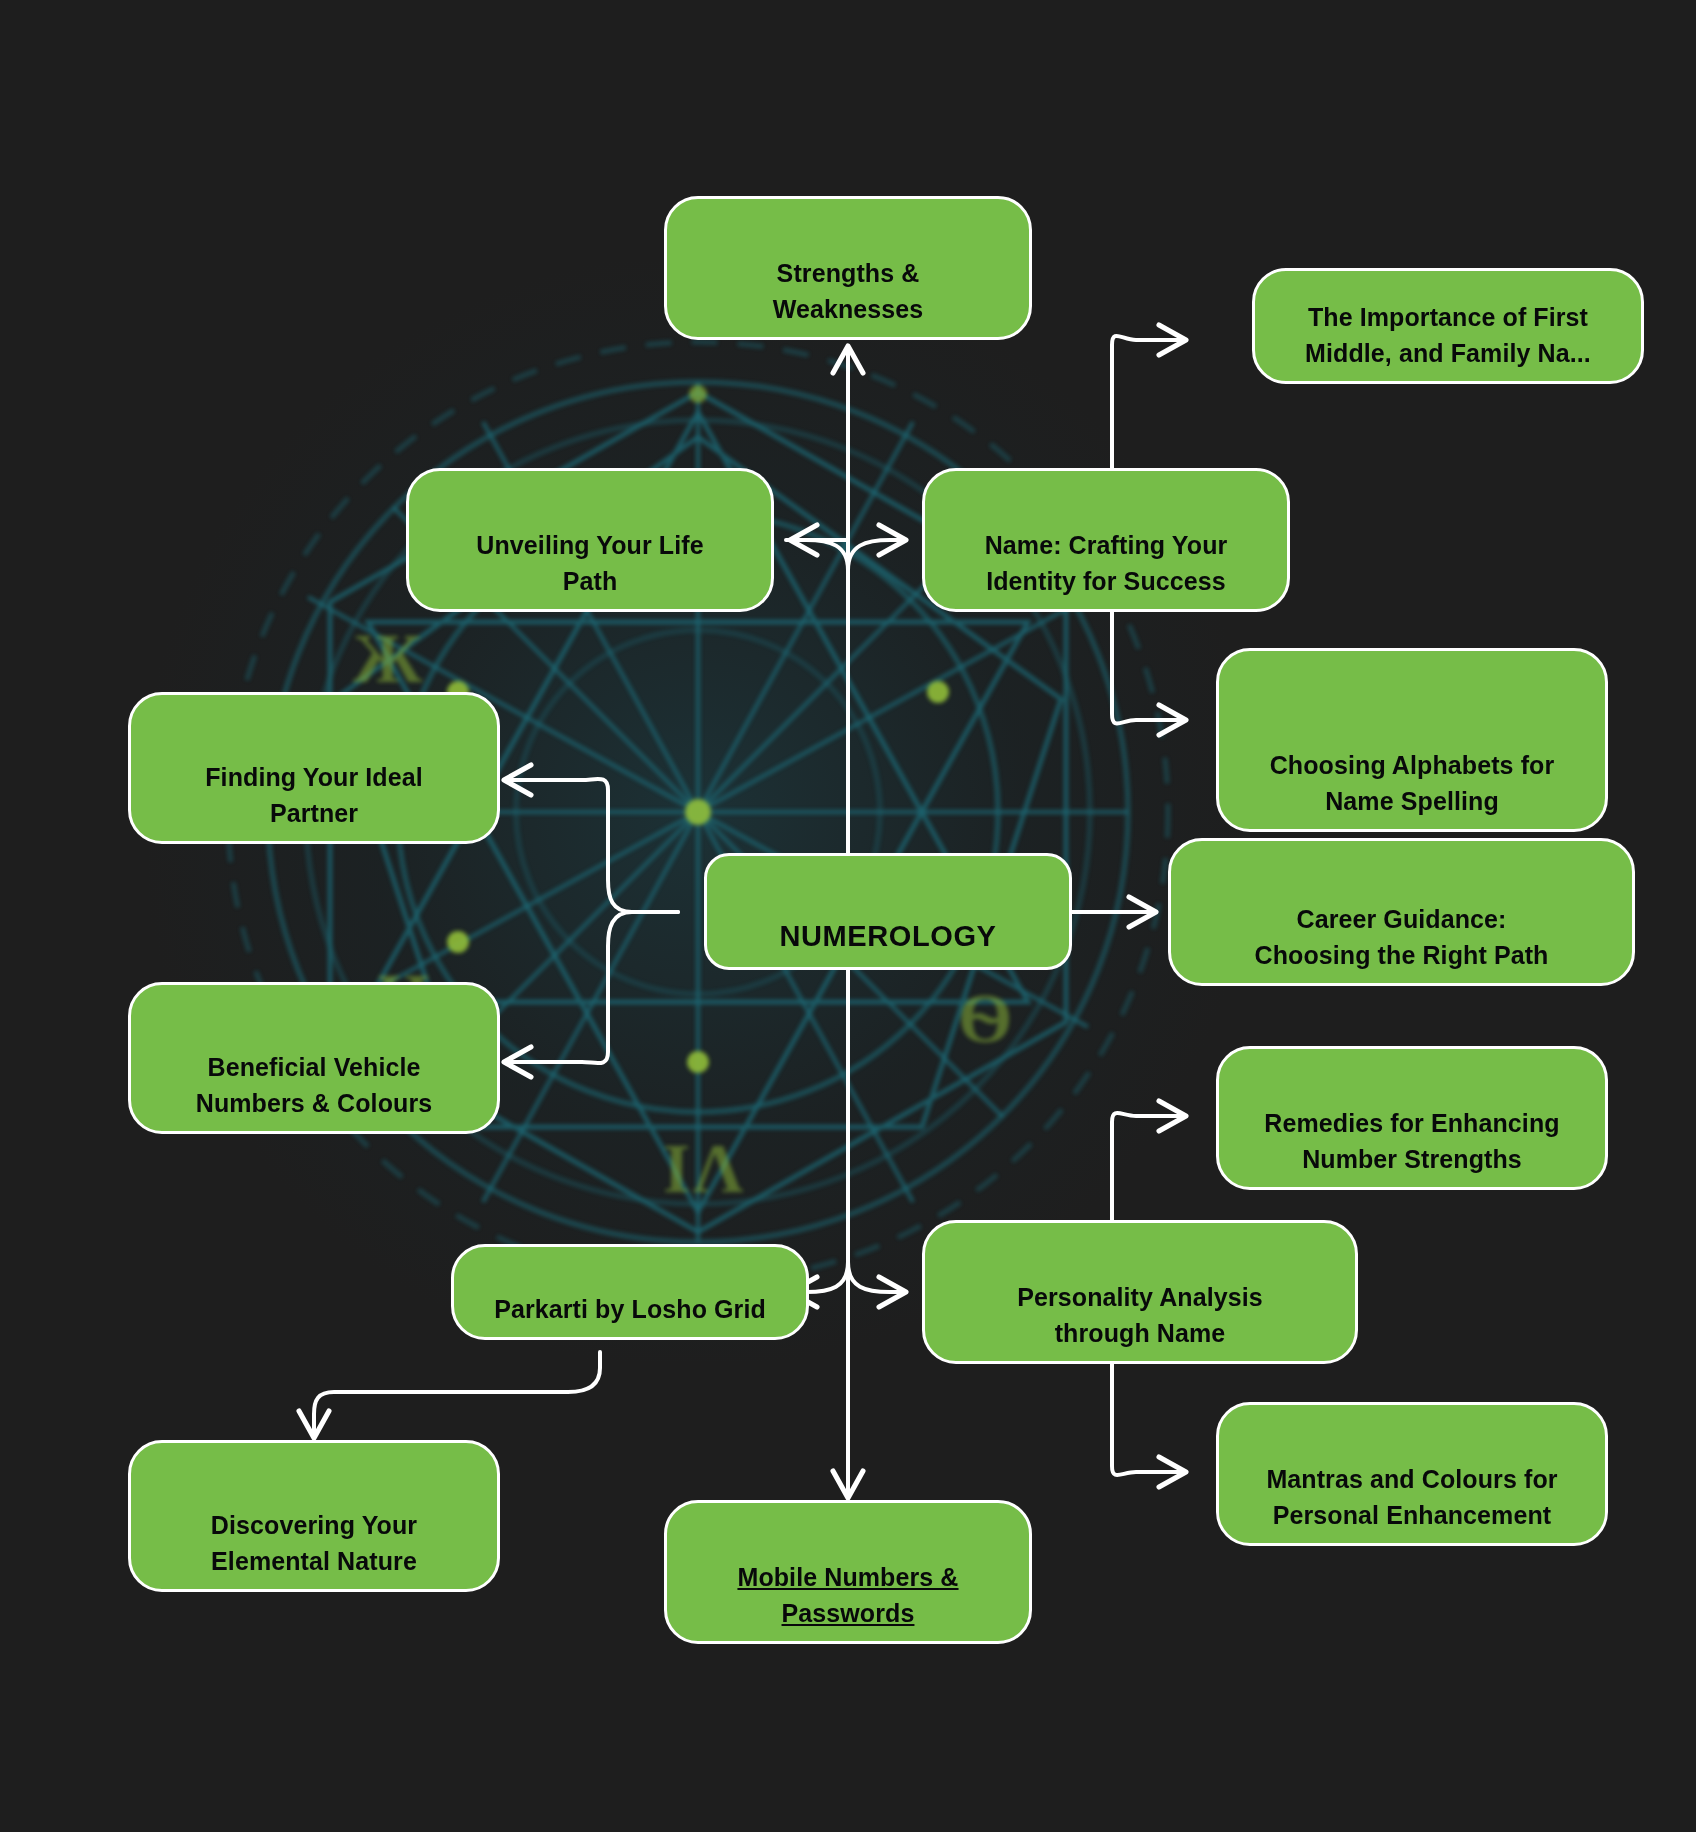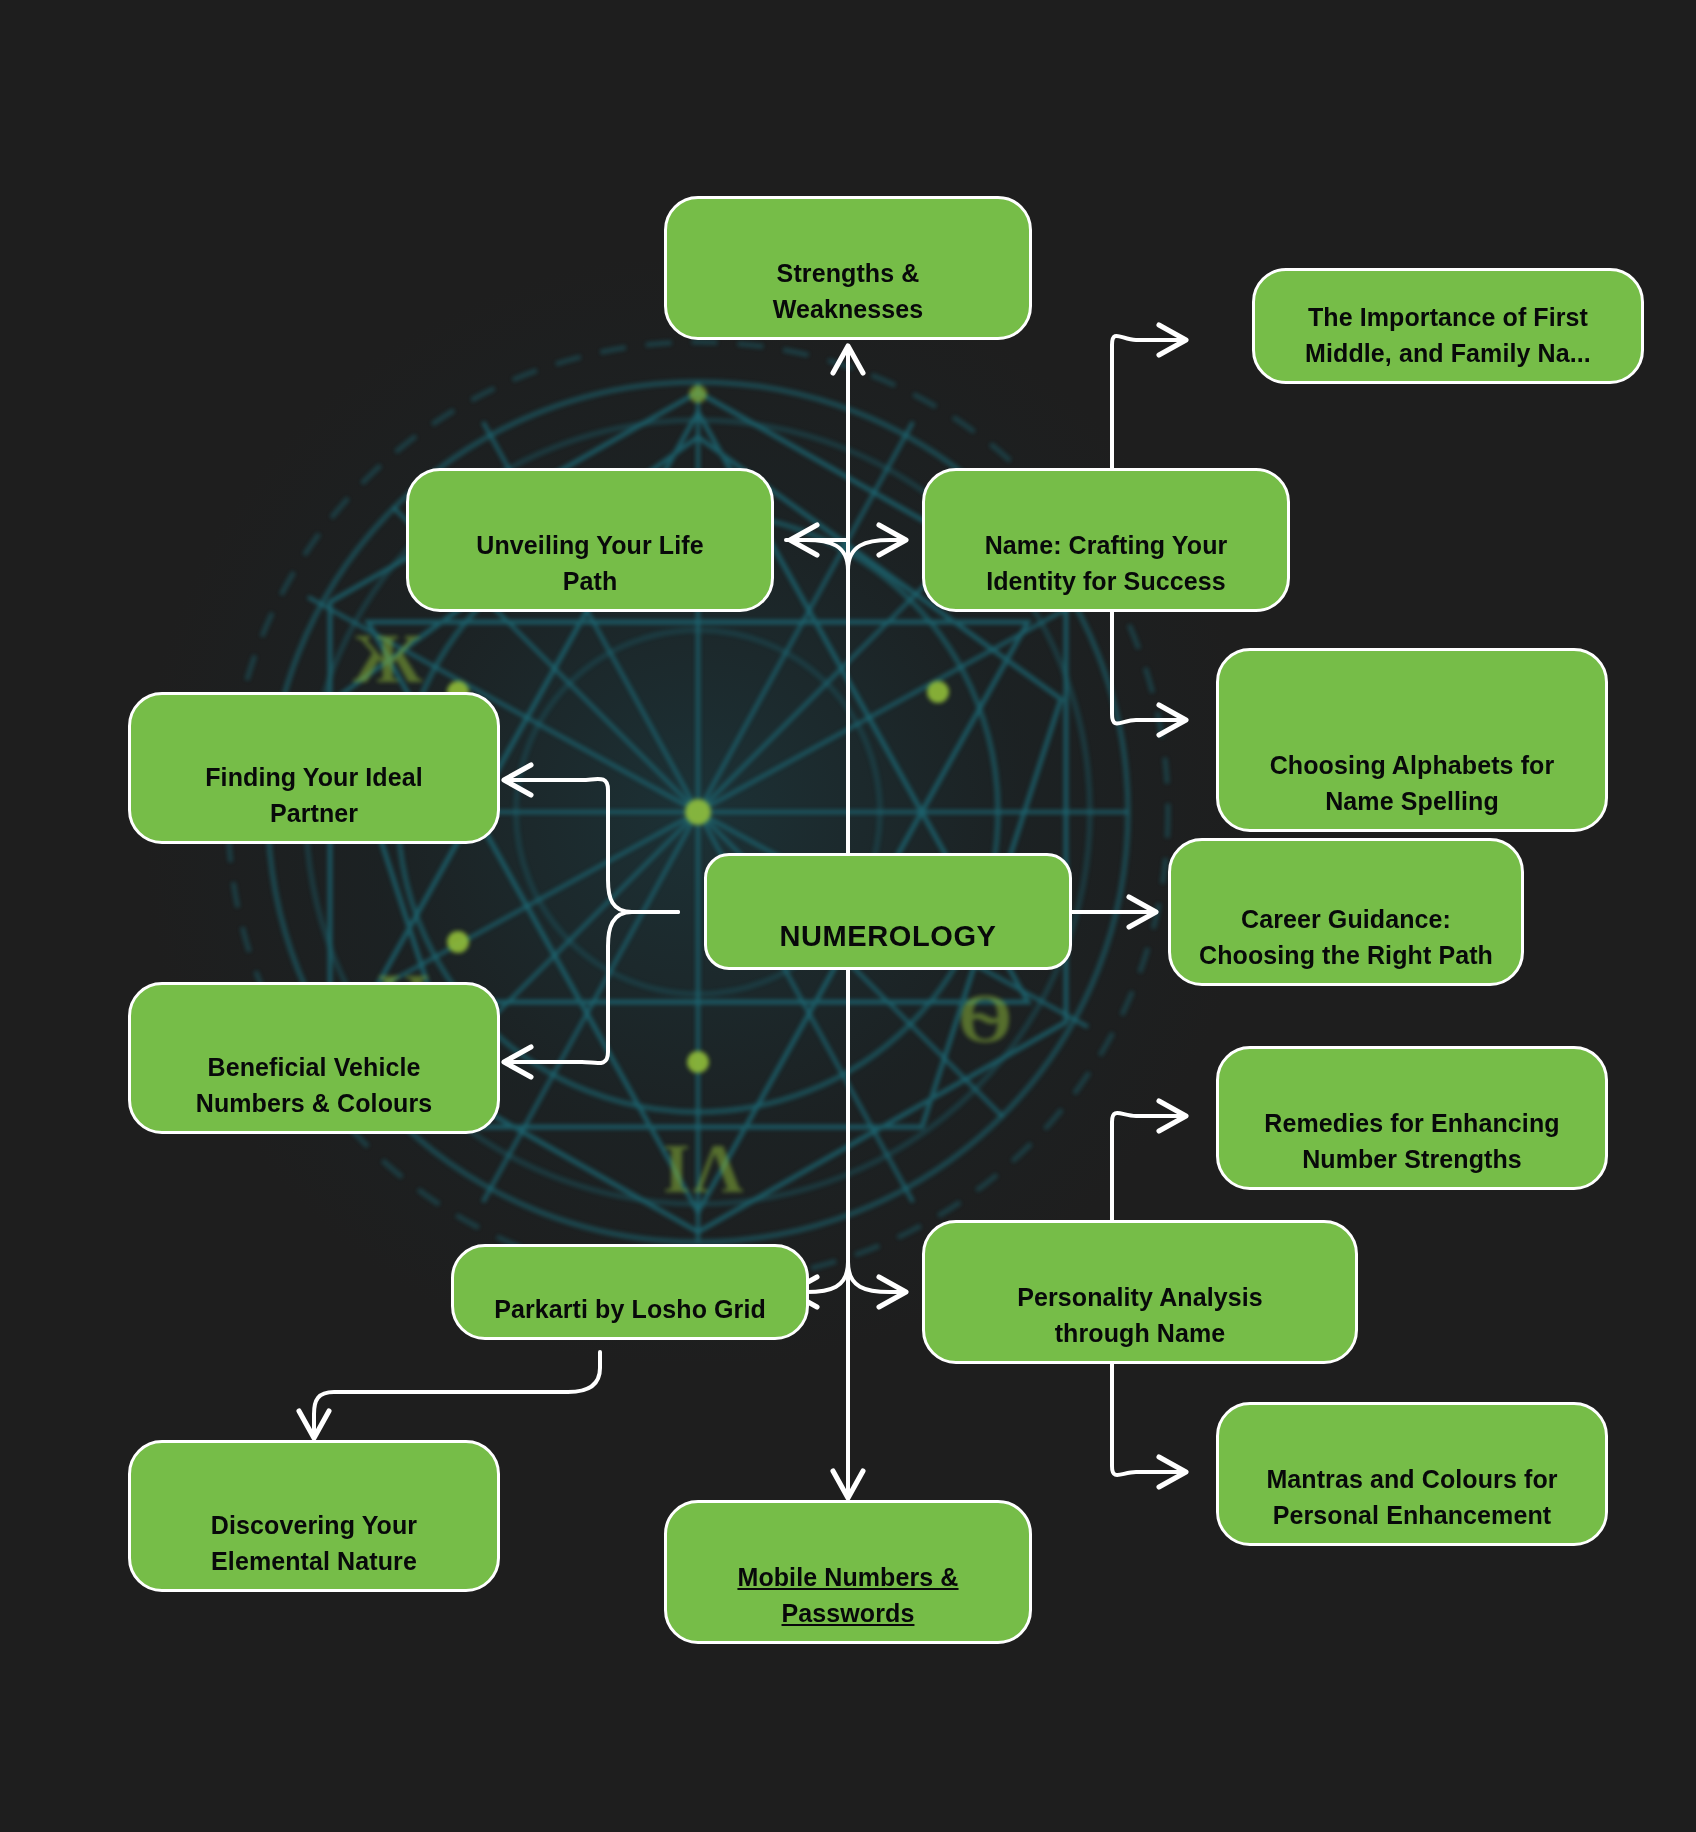"Career Guidance:" div.node { width: 356px -> 467px }
